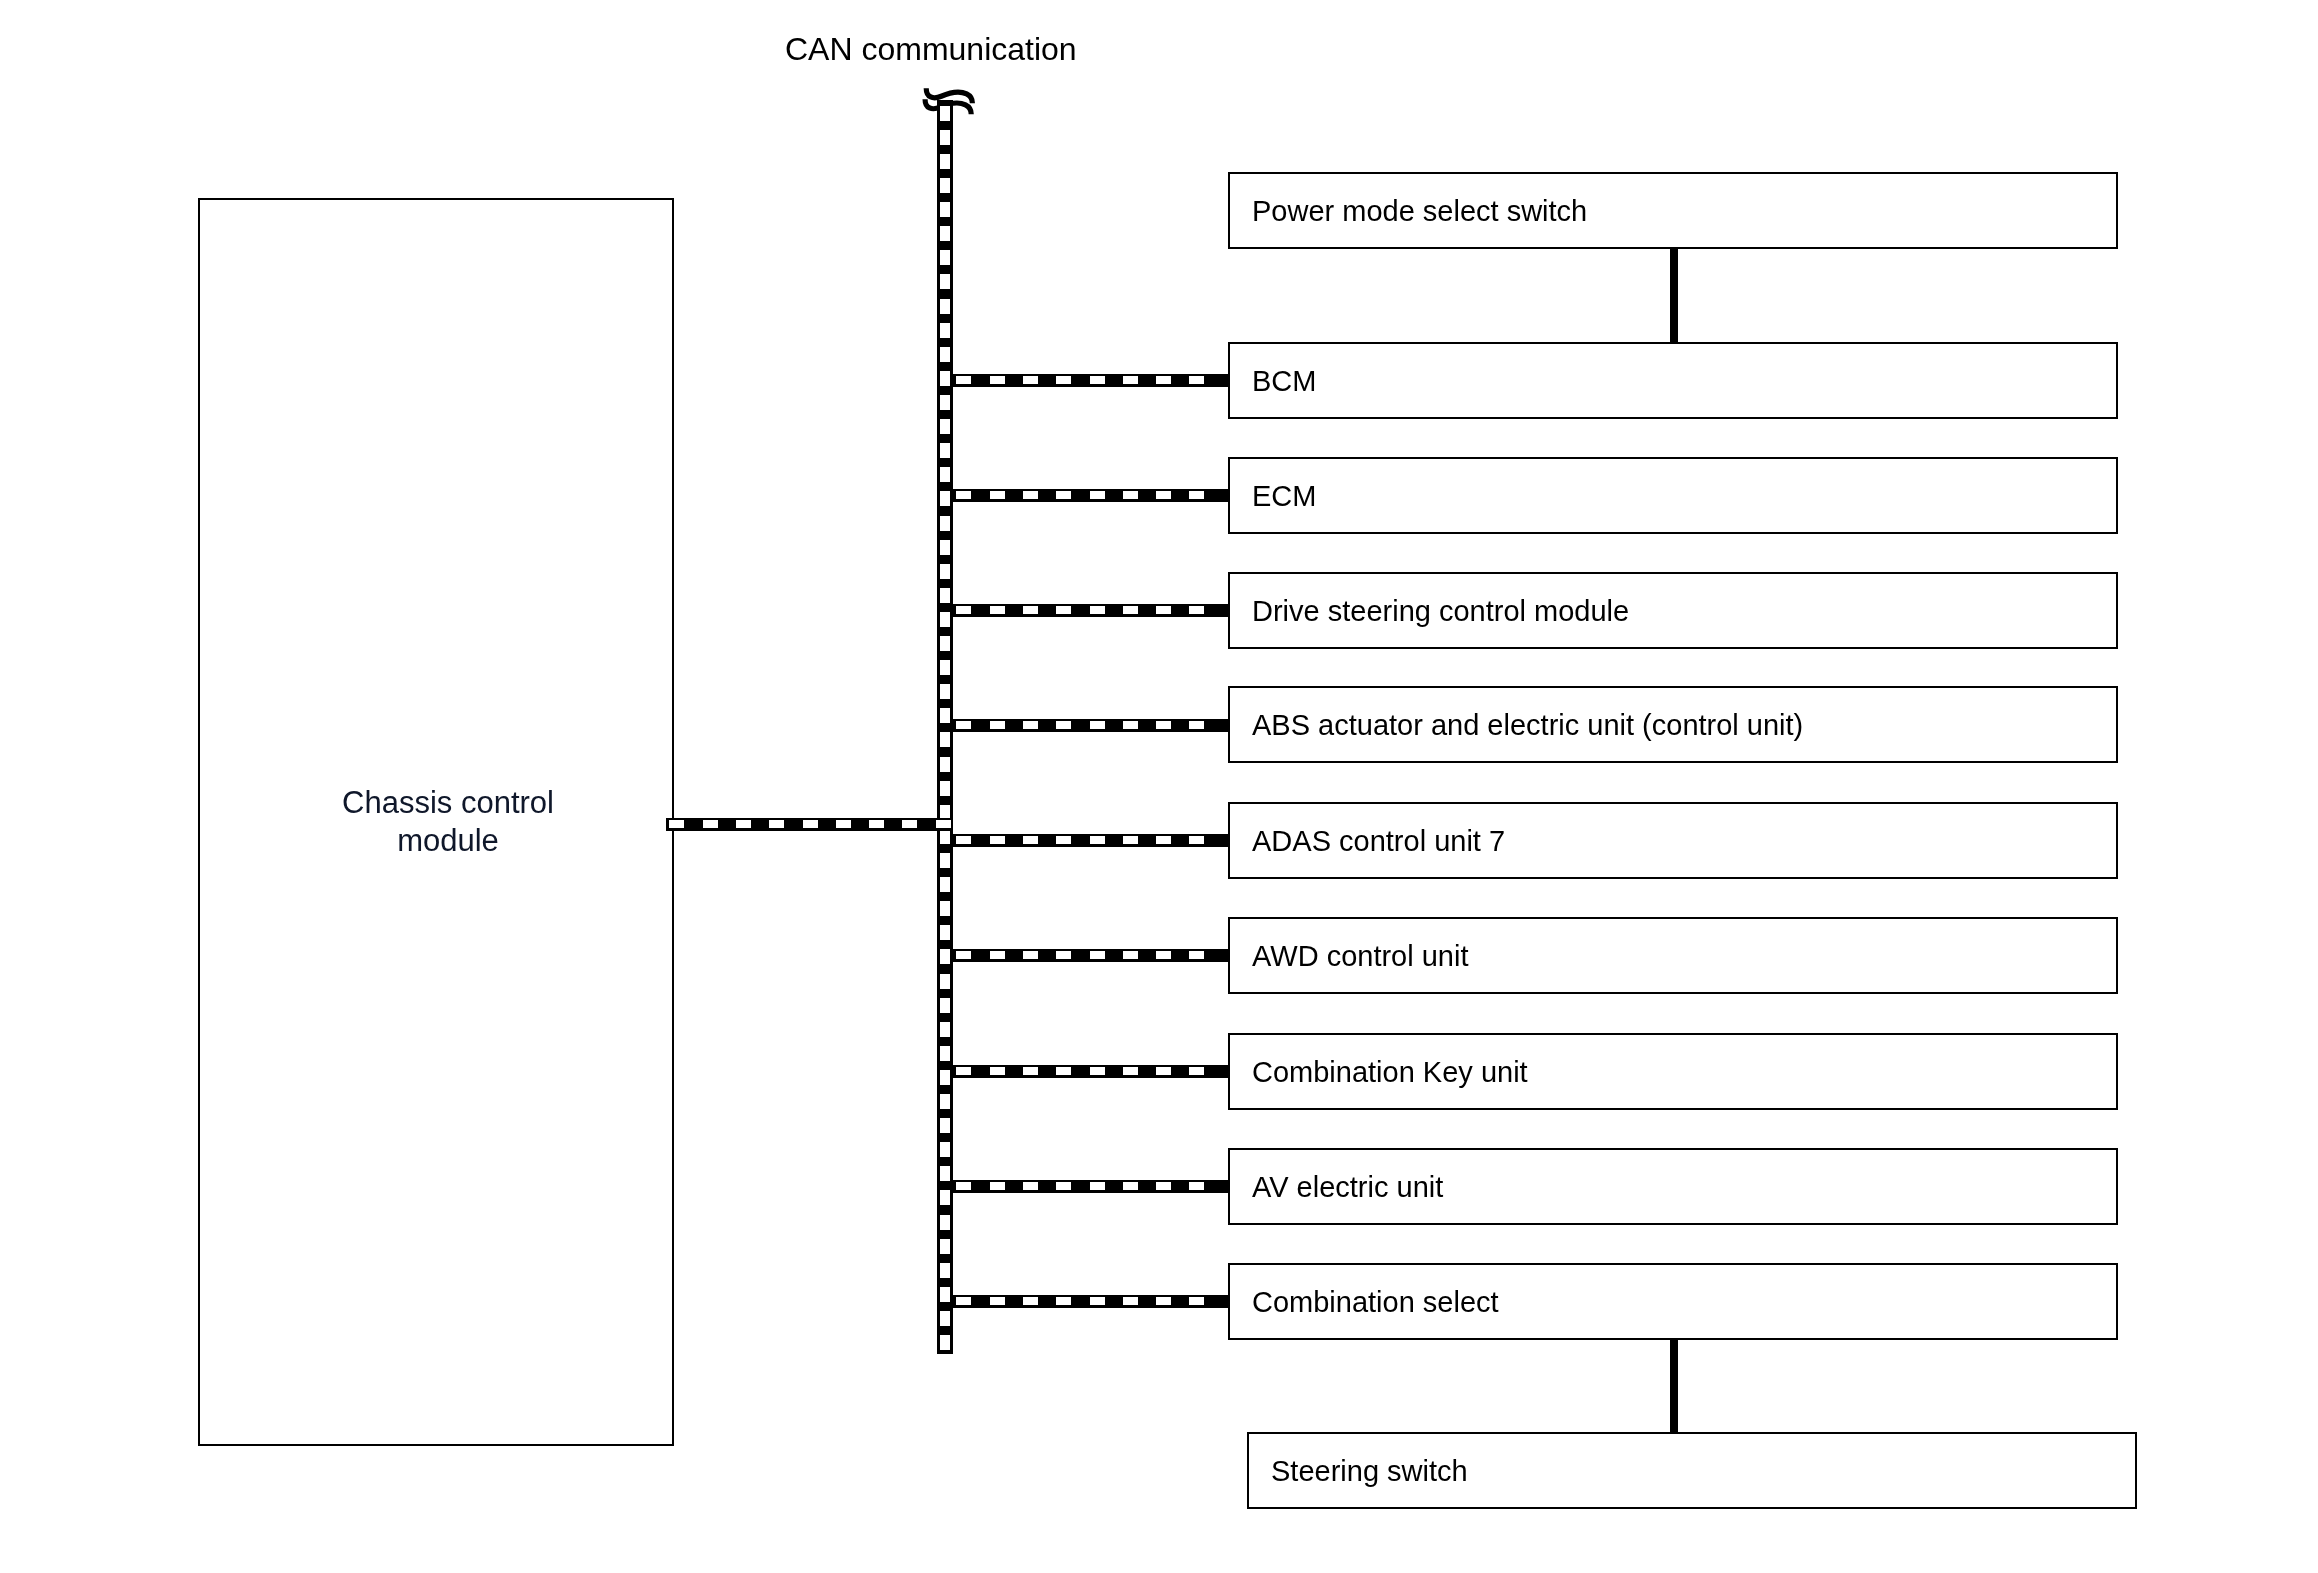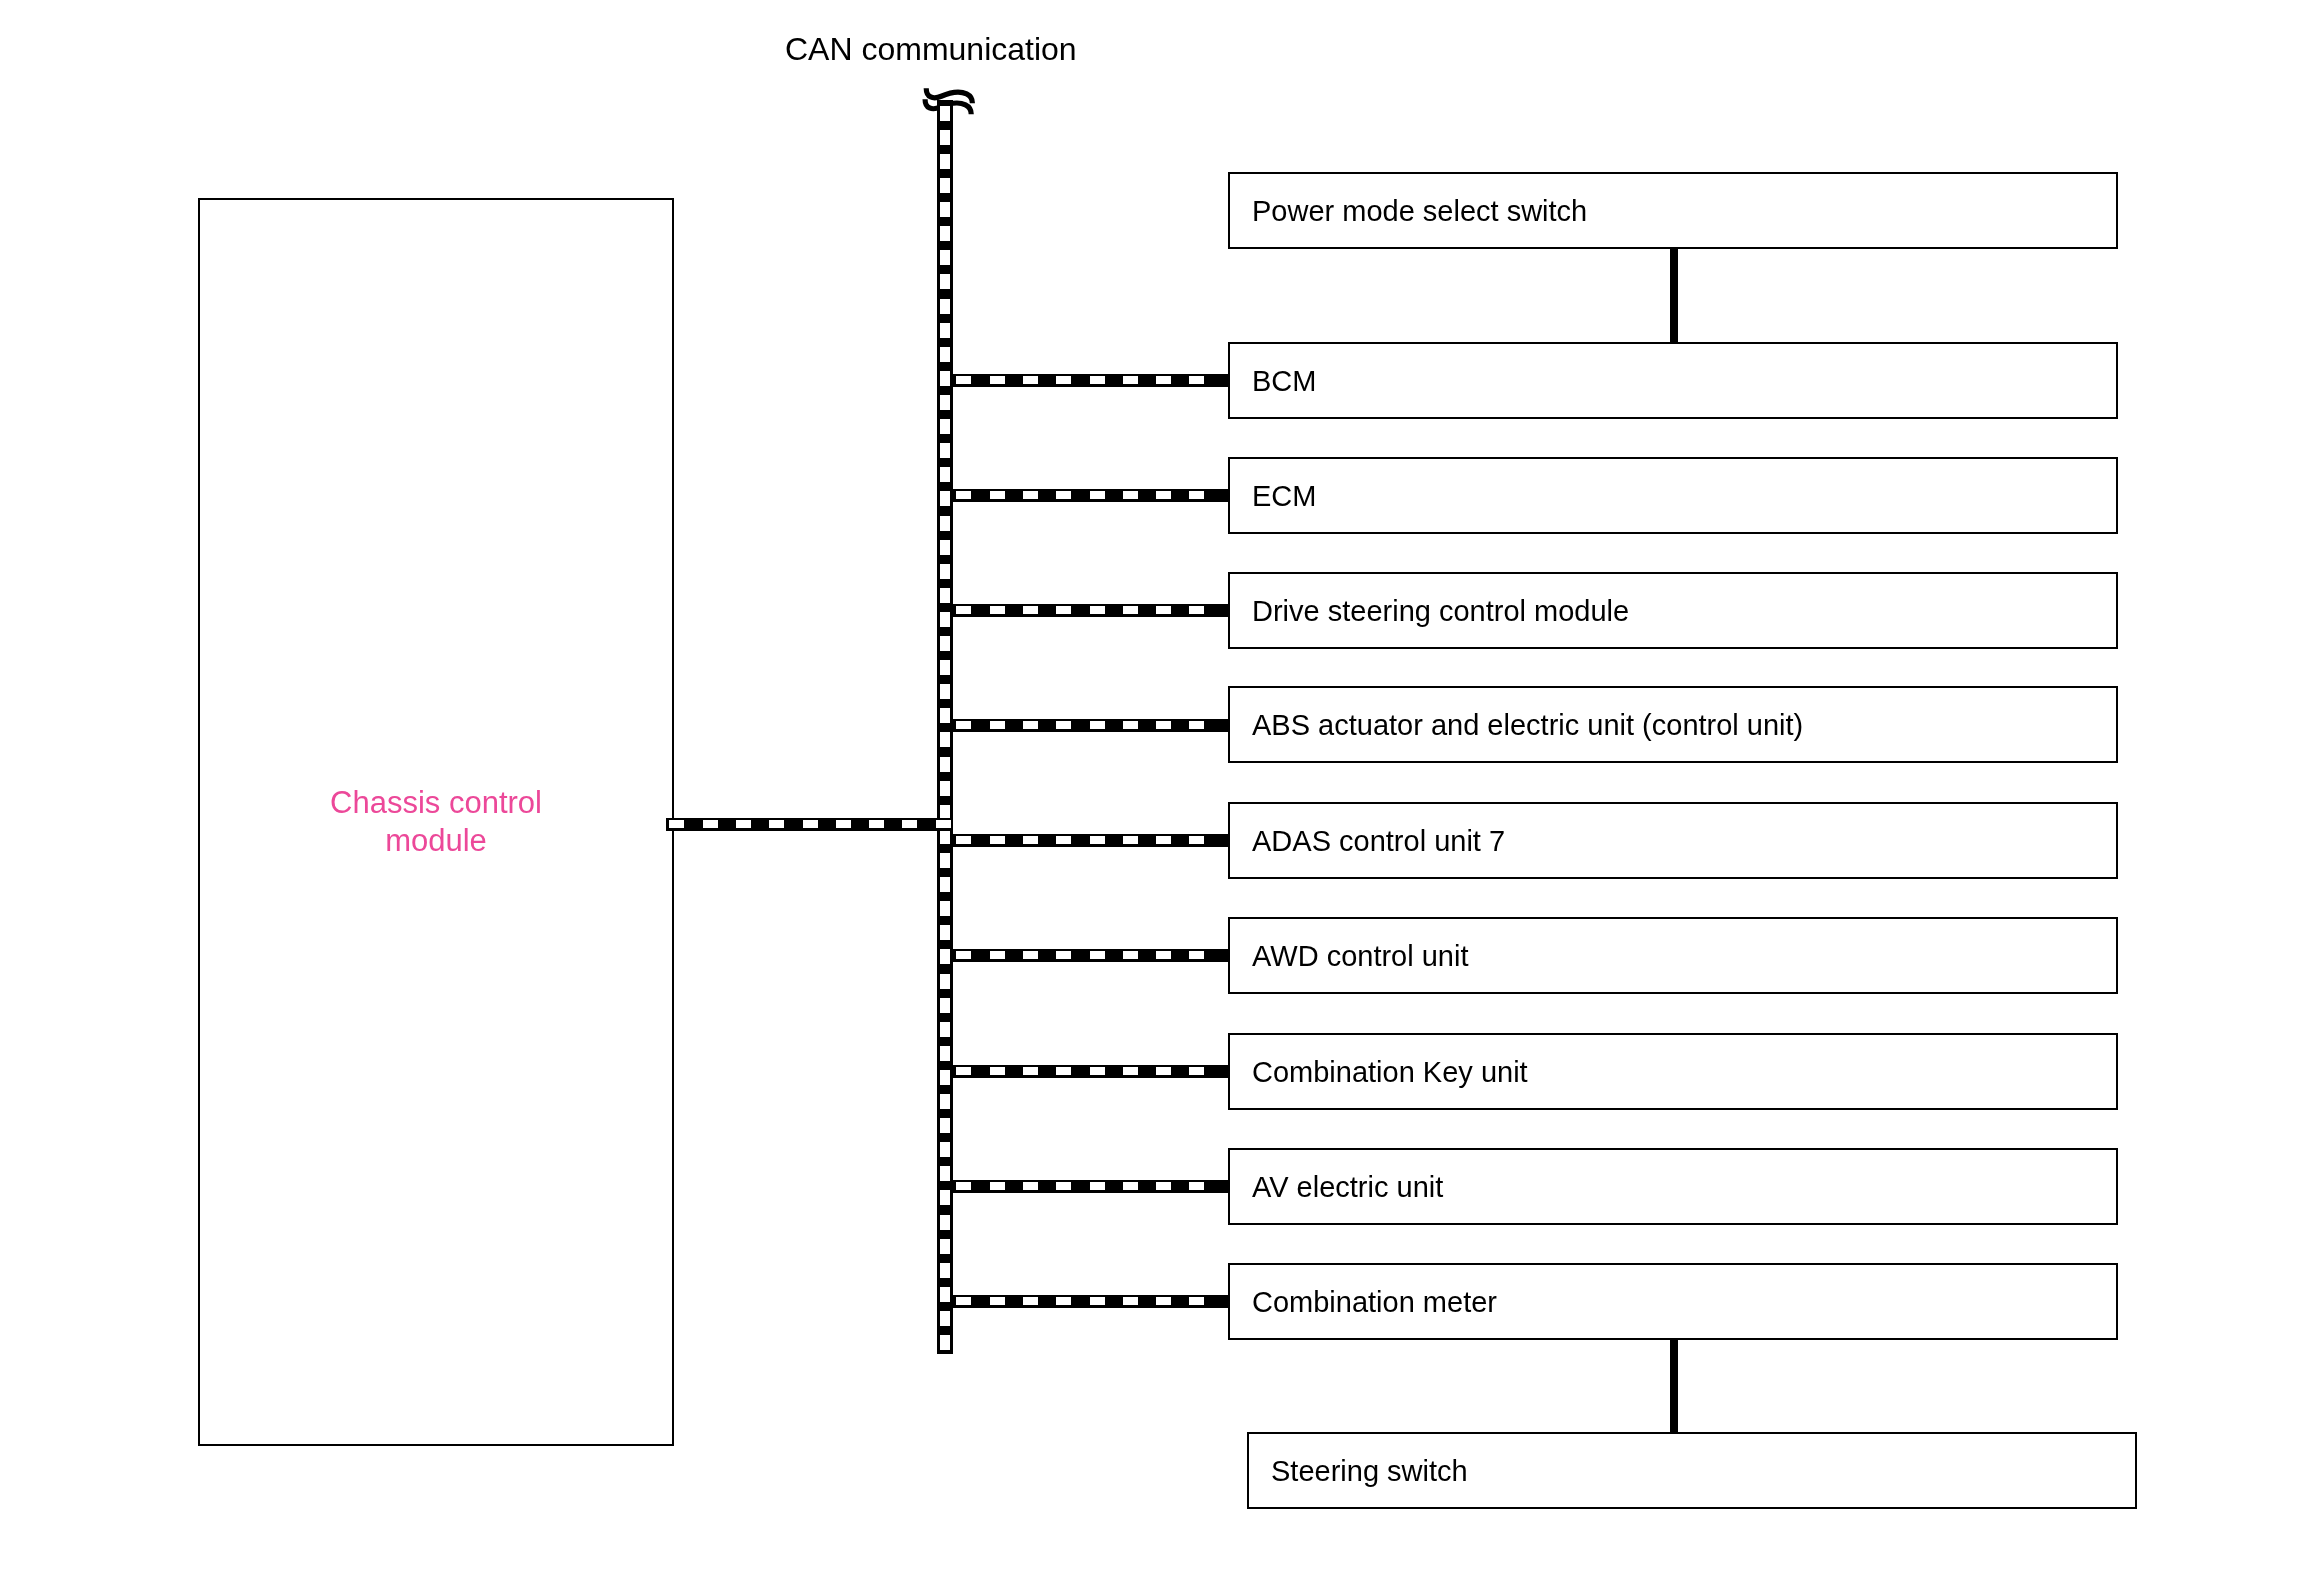"Chassis control" #chassis-label { color: #ec4899 -> #0f172a; left: 0 -> 12px }
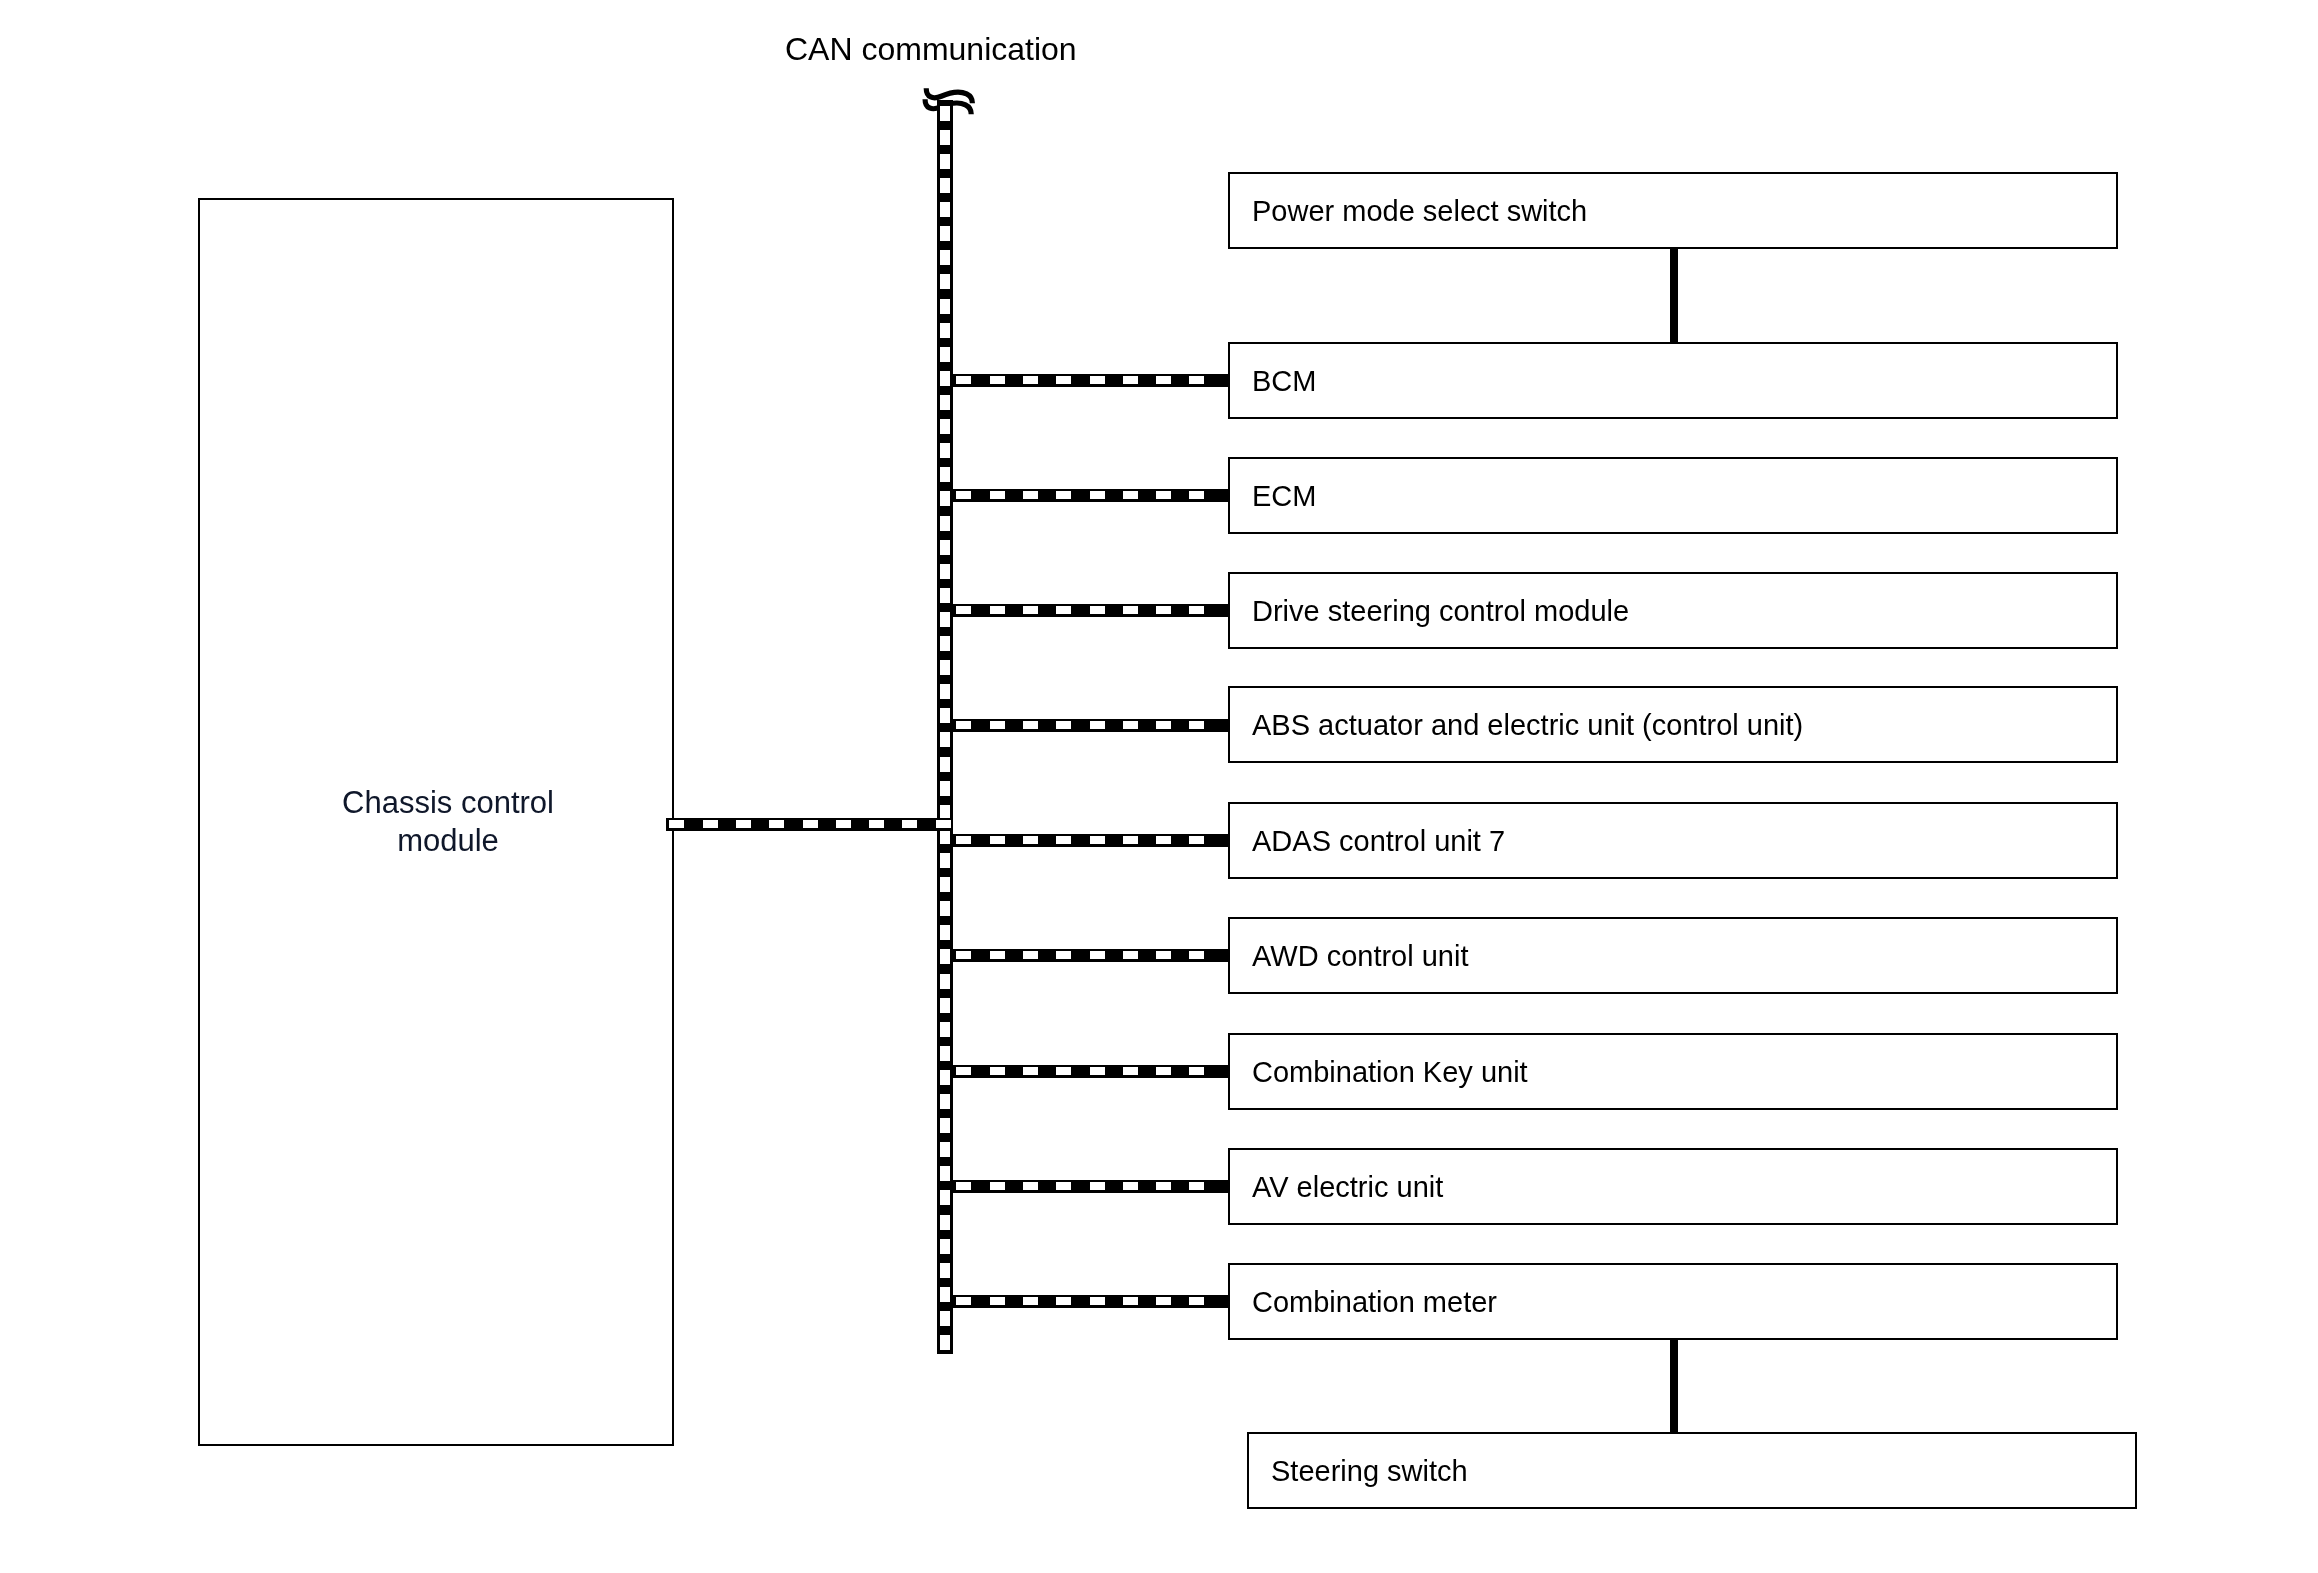"Combination meter" div.module-label { text: meter -> select }
